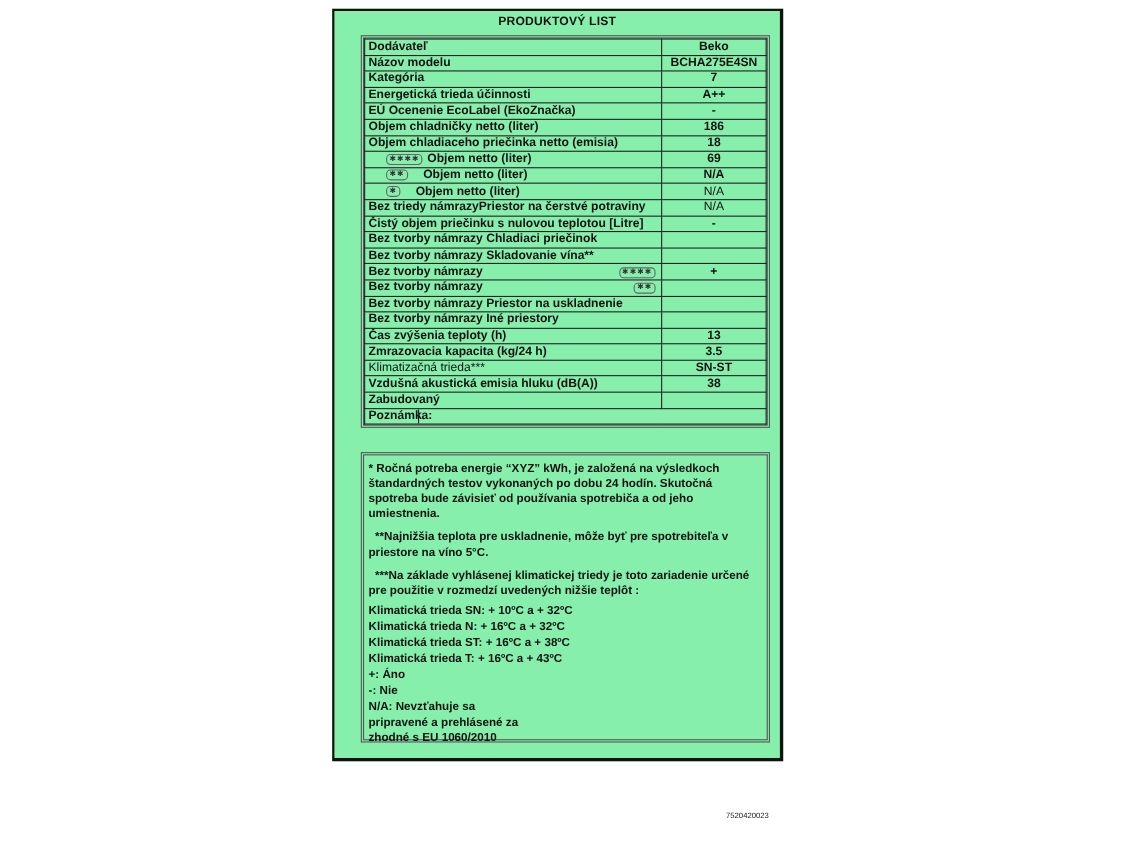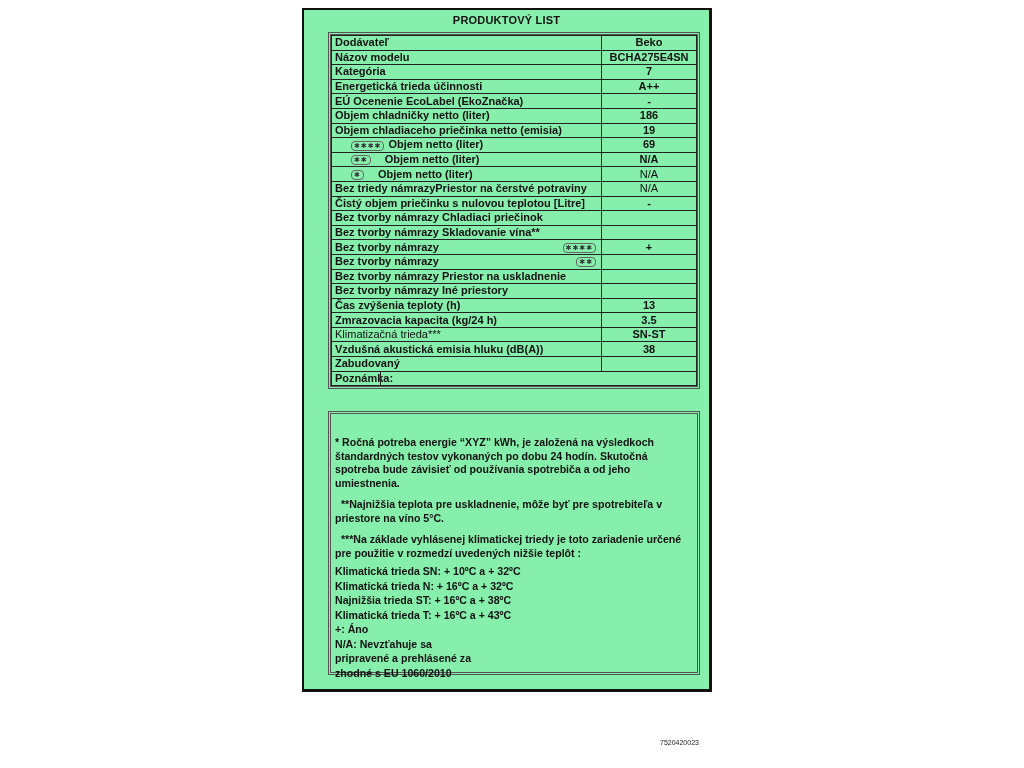"19" td.val { text: 19 -> 18 }
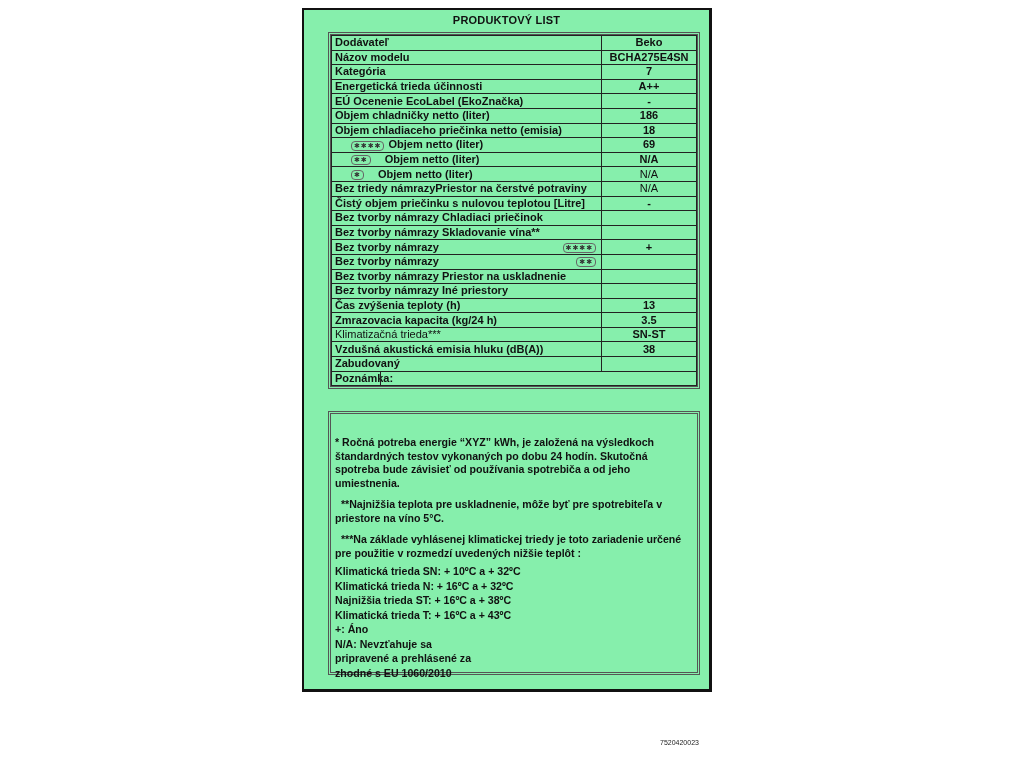"* Ročná potreba energie “XYZ”" .notes { padding: 22px 4px -> 6px 4px }
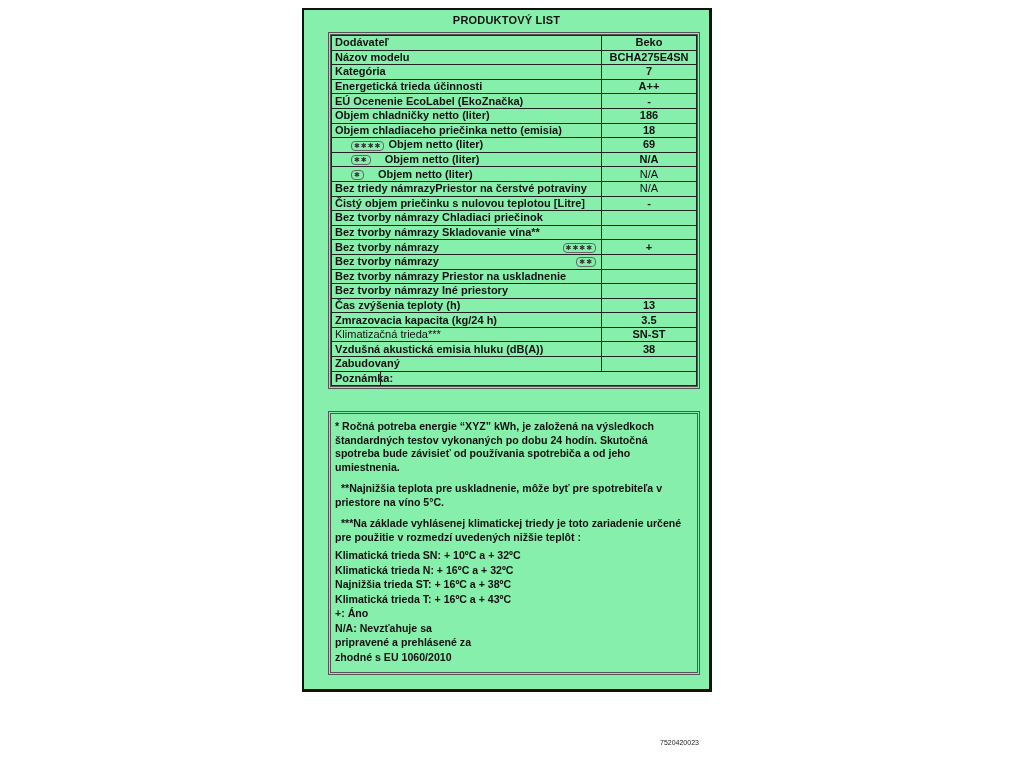"Najnižšia trieda ST: + 16ºC" p { text: Najnižšia -> Klimatická }
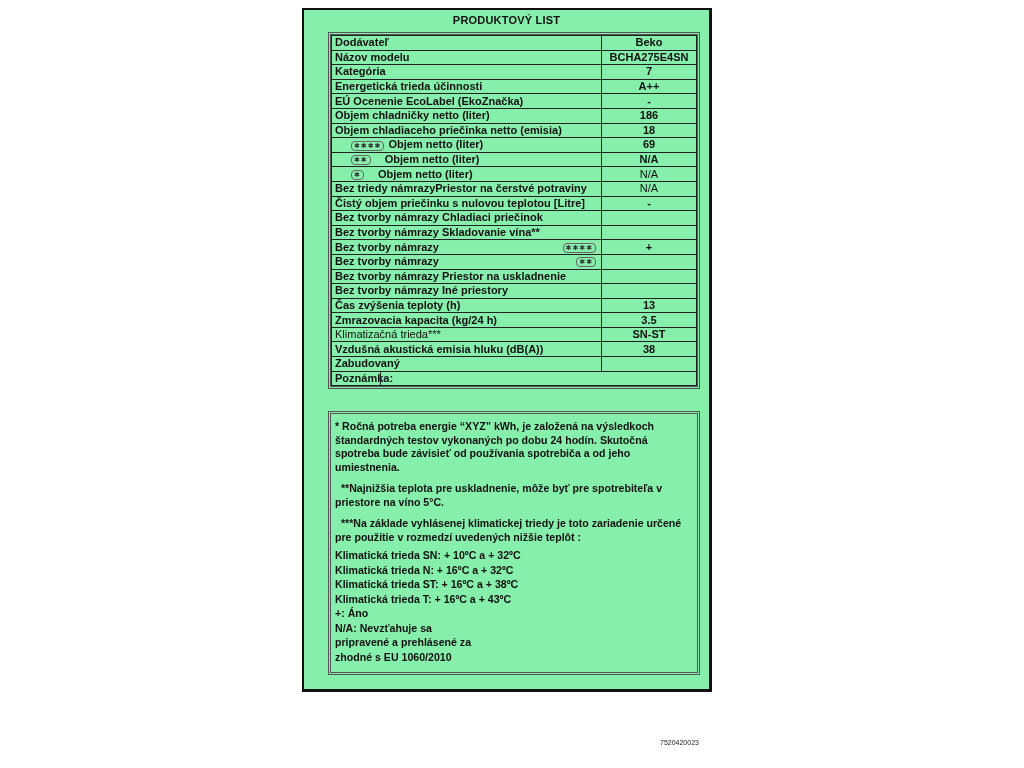"-: Nie" p { html: none -> <p>-: Nie</p> }
